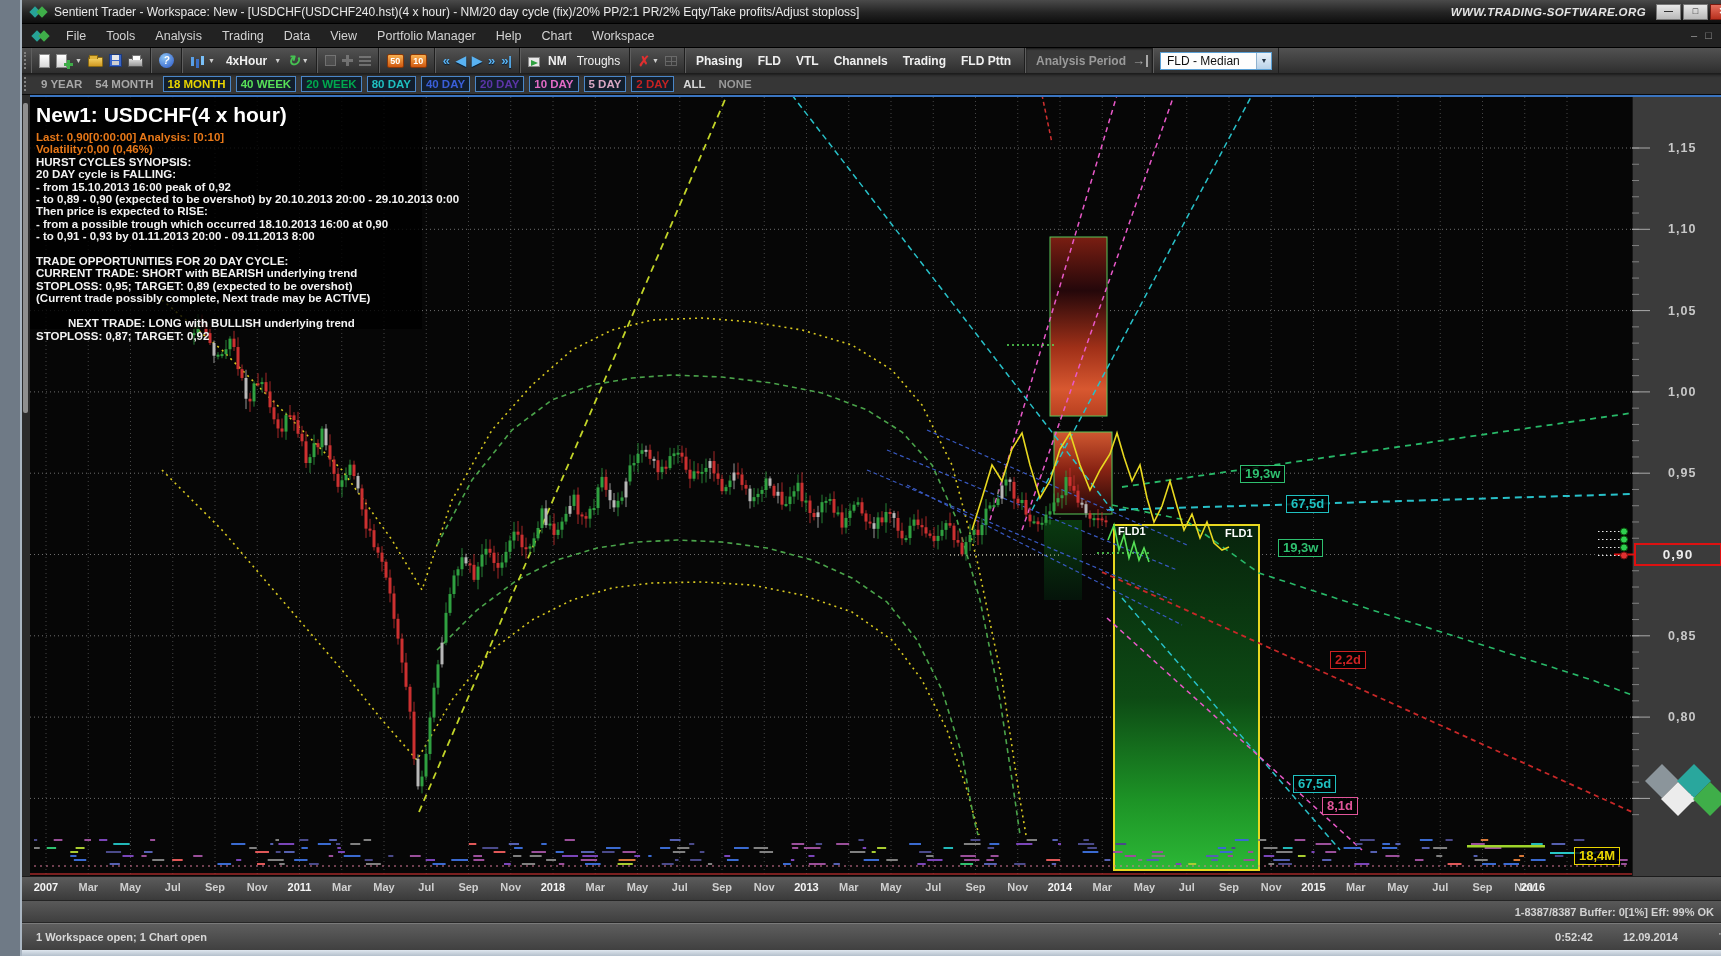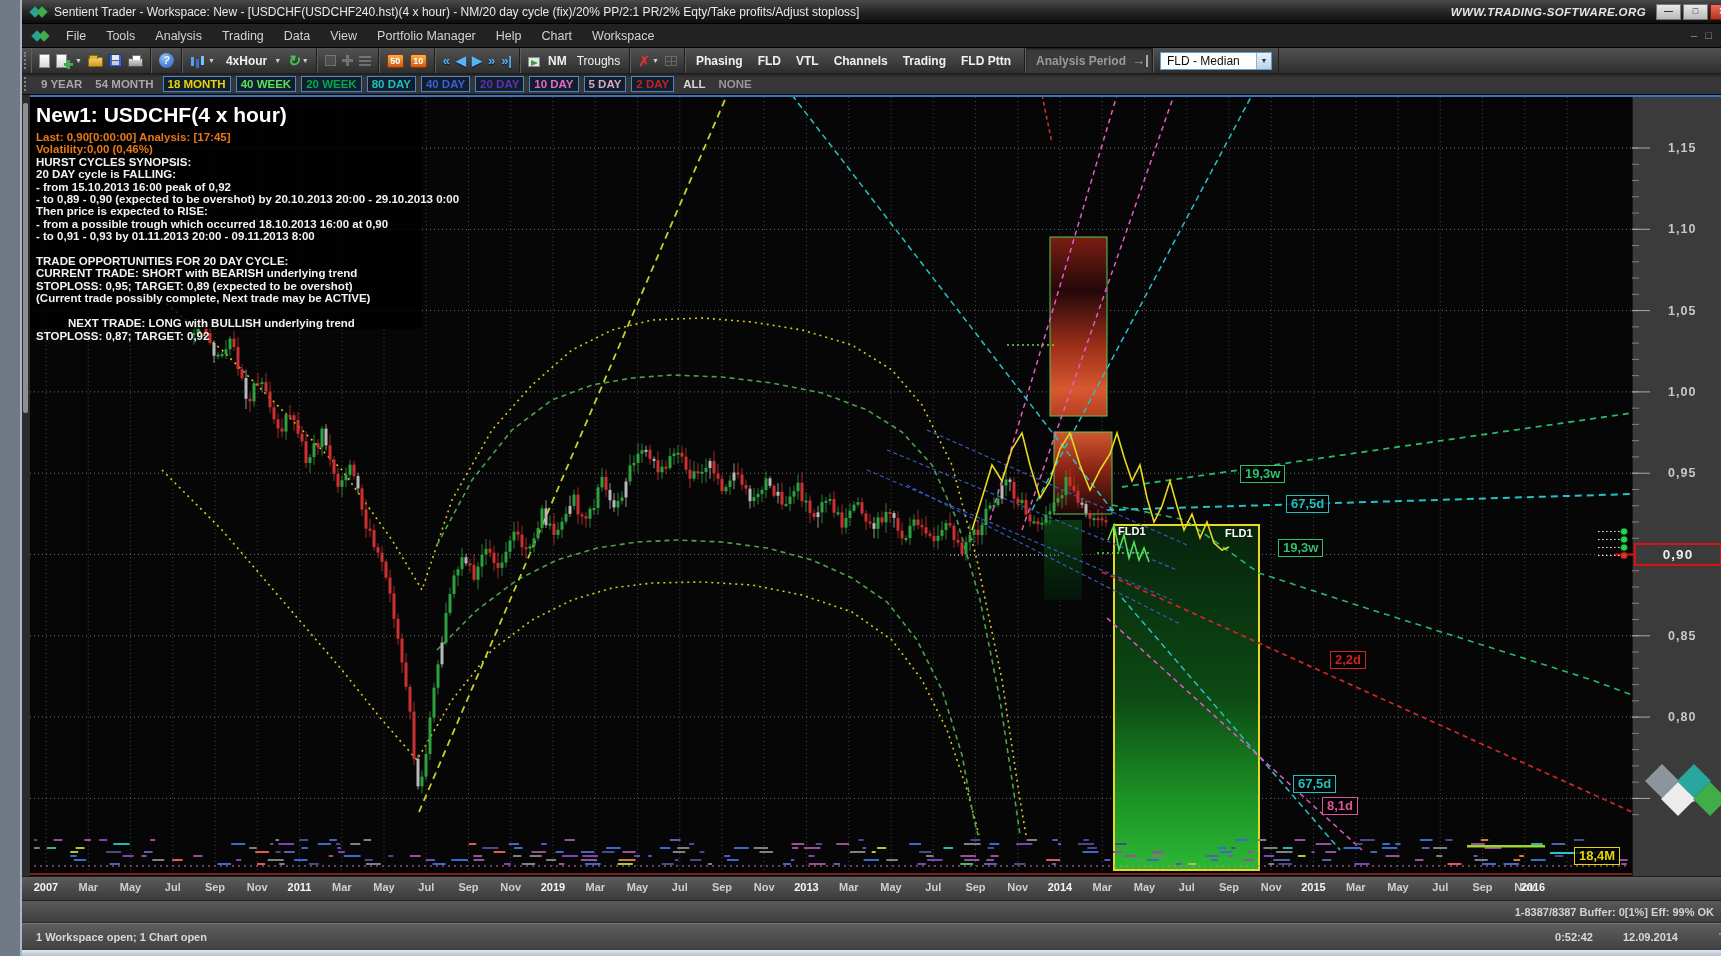"Last: 0,90[0:00:00] Analysis: [17:45]" div.iline { text: 17:45 -> 0:10 }
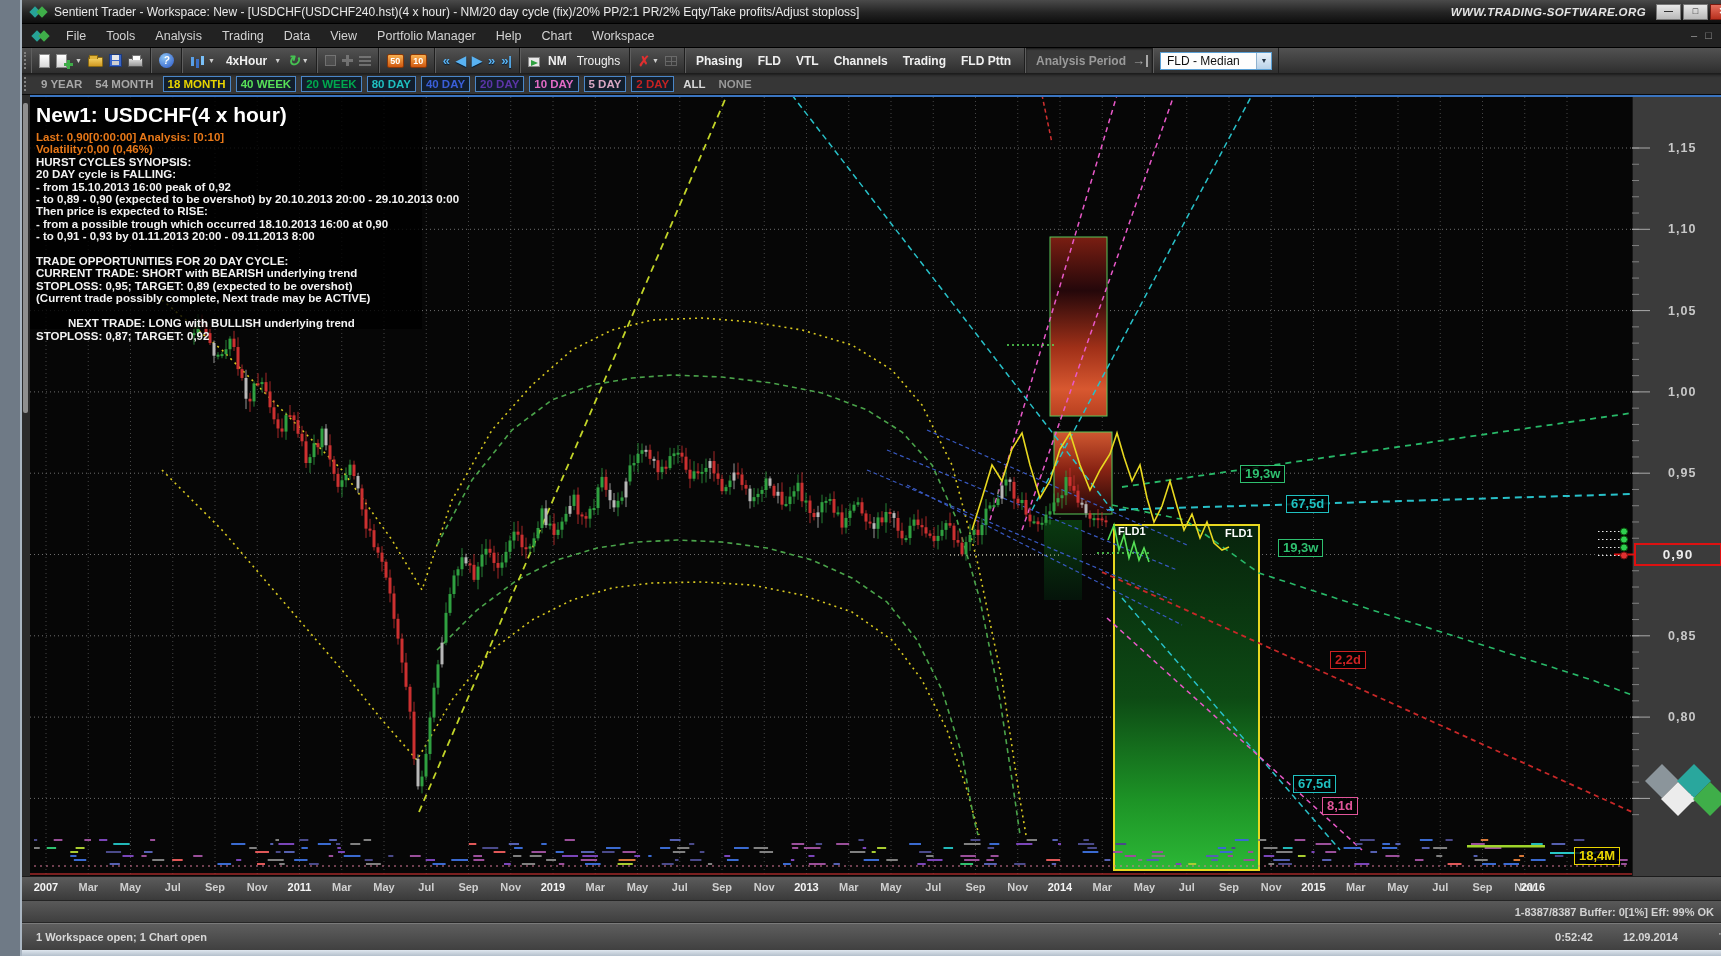"2019" span.dlabel { text: 2019 -> 2018 }
